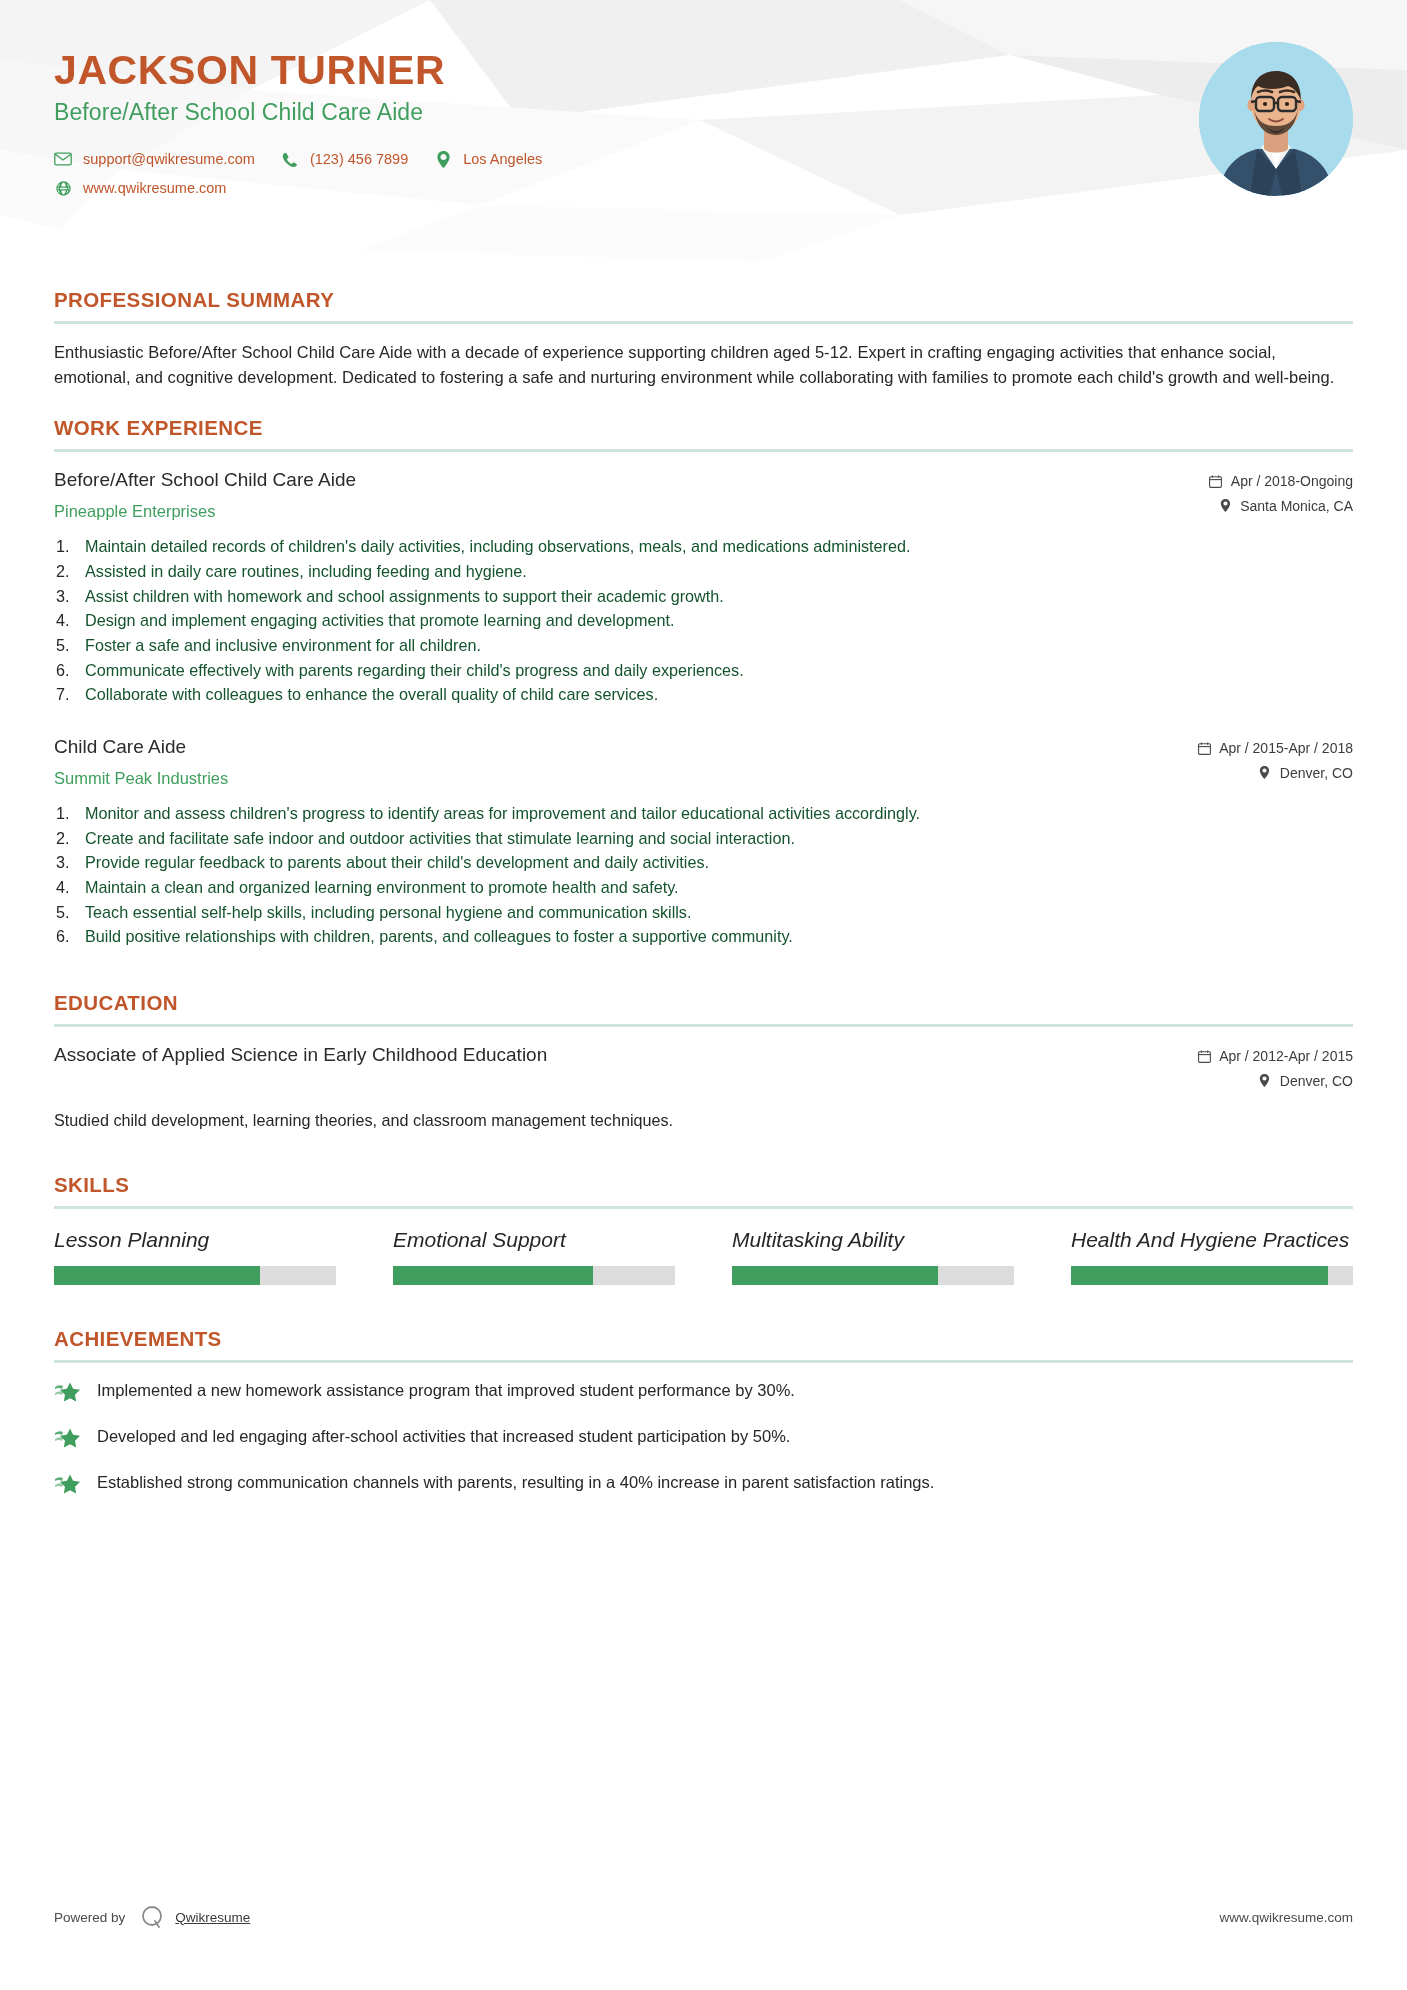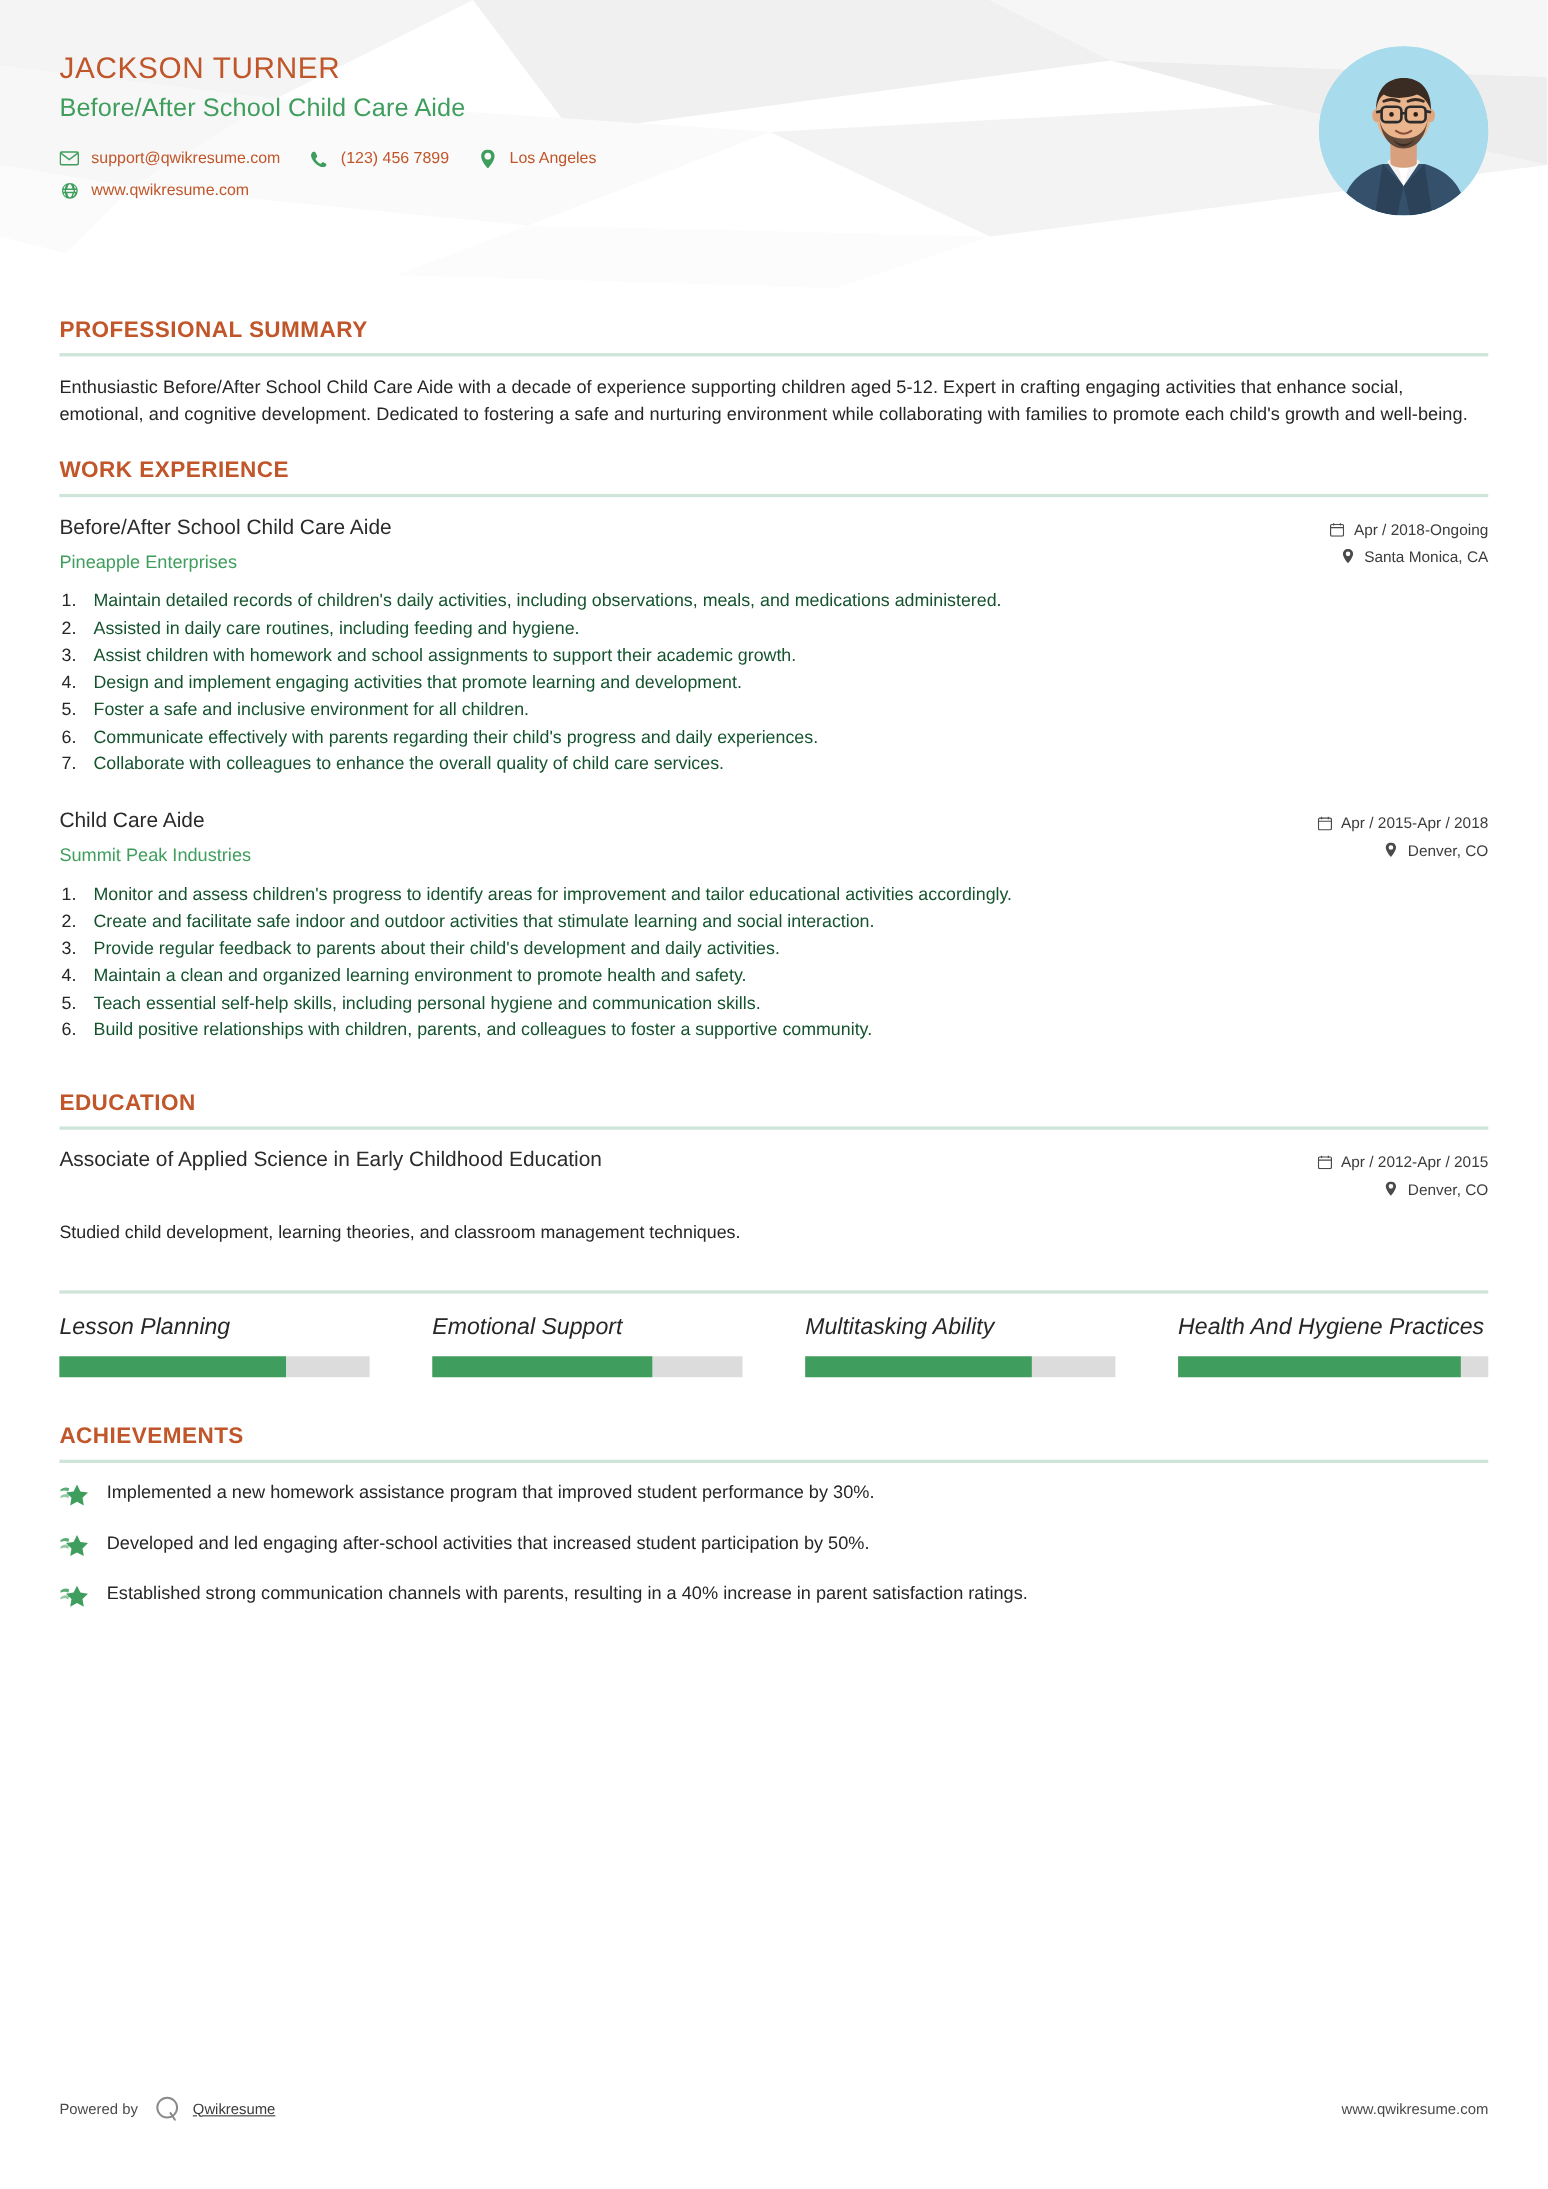"JACKSON TURNER" .name { font-size: 27px -> 41px; font-weight: normal -> bold }
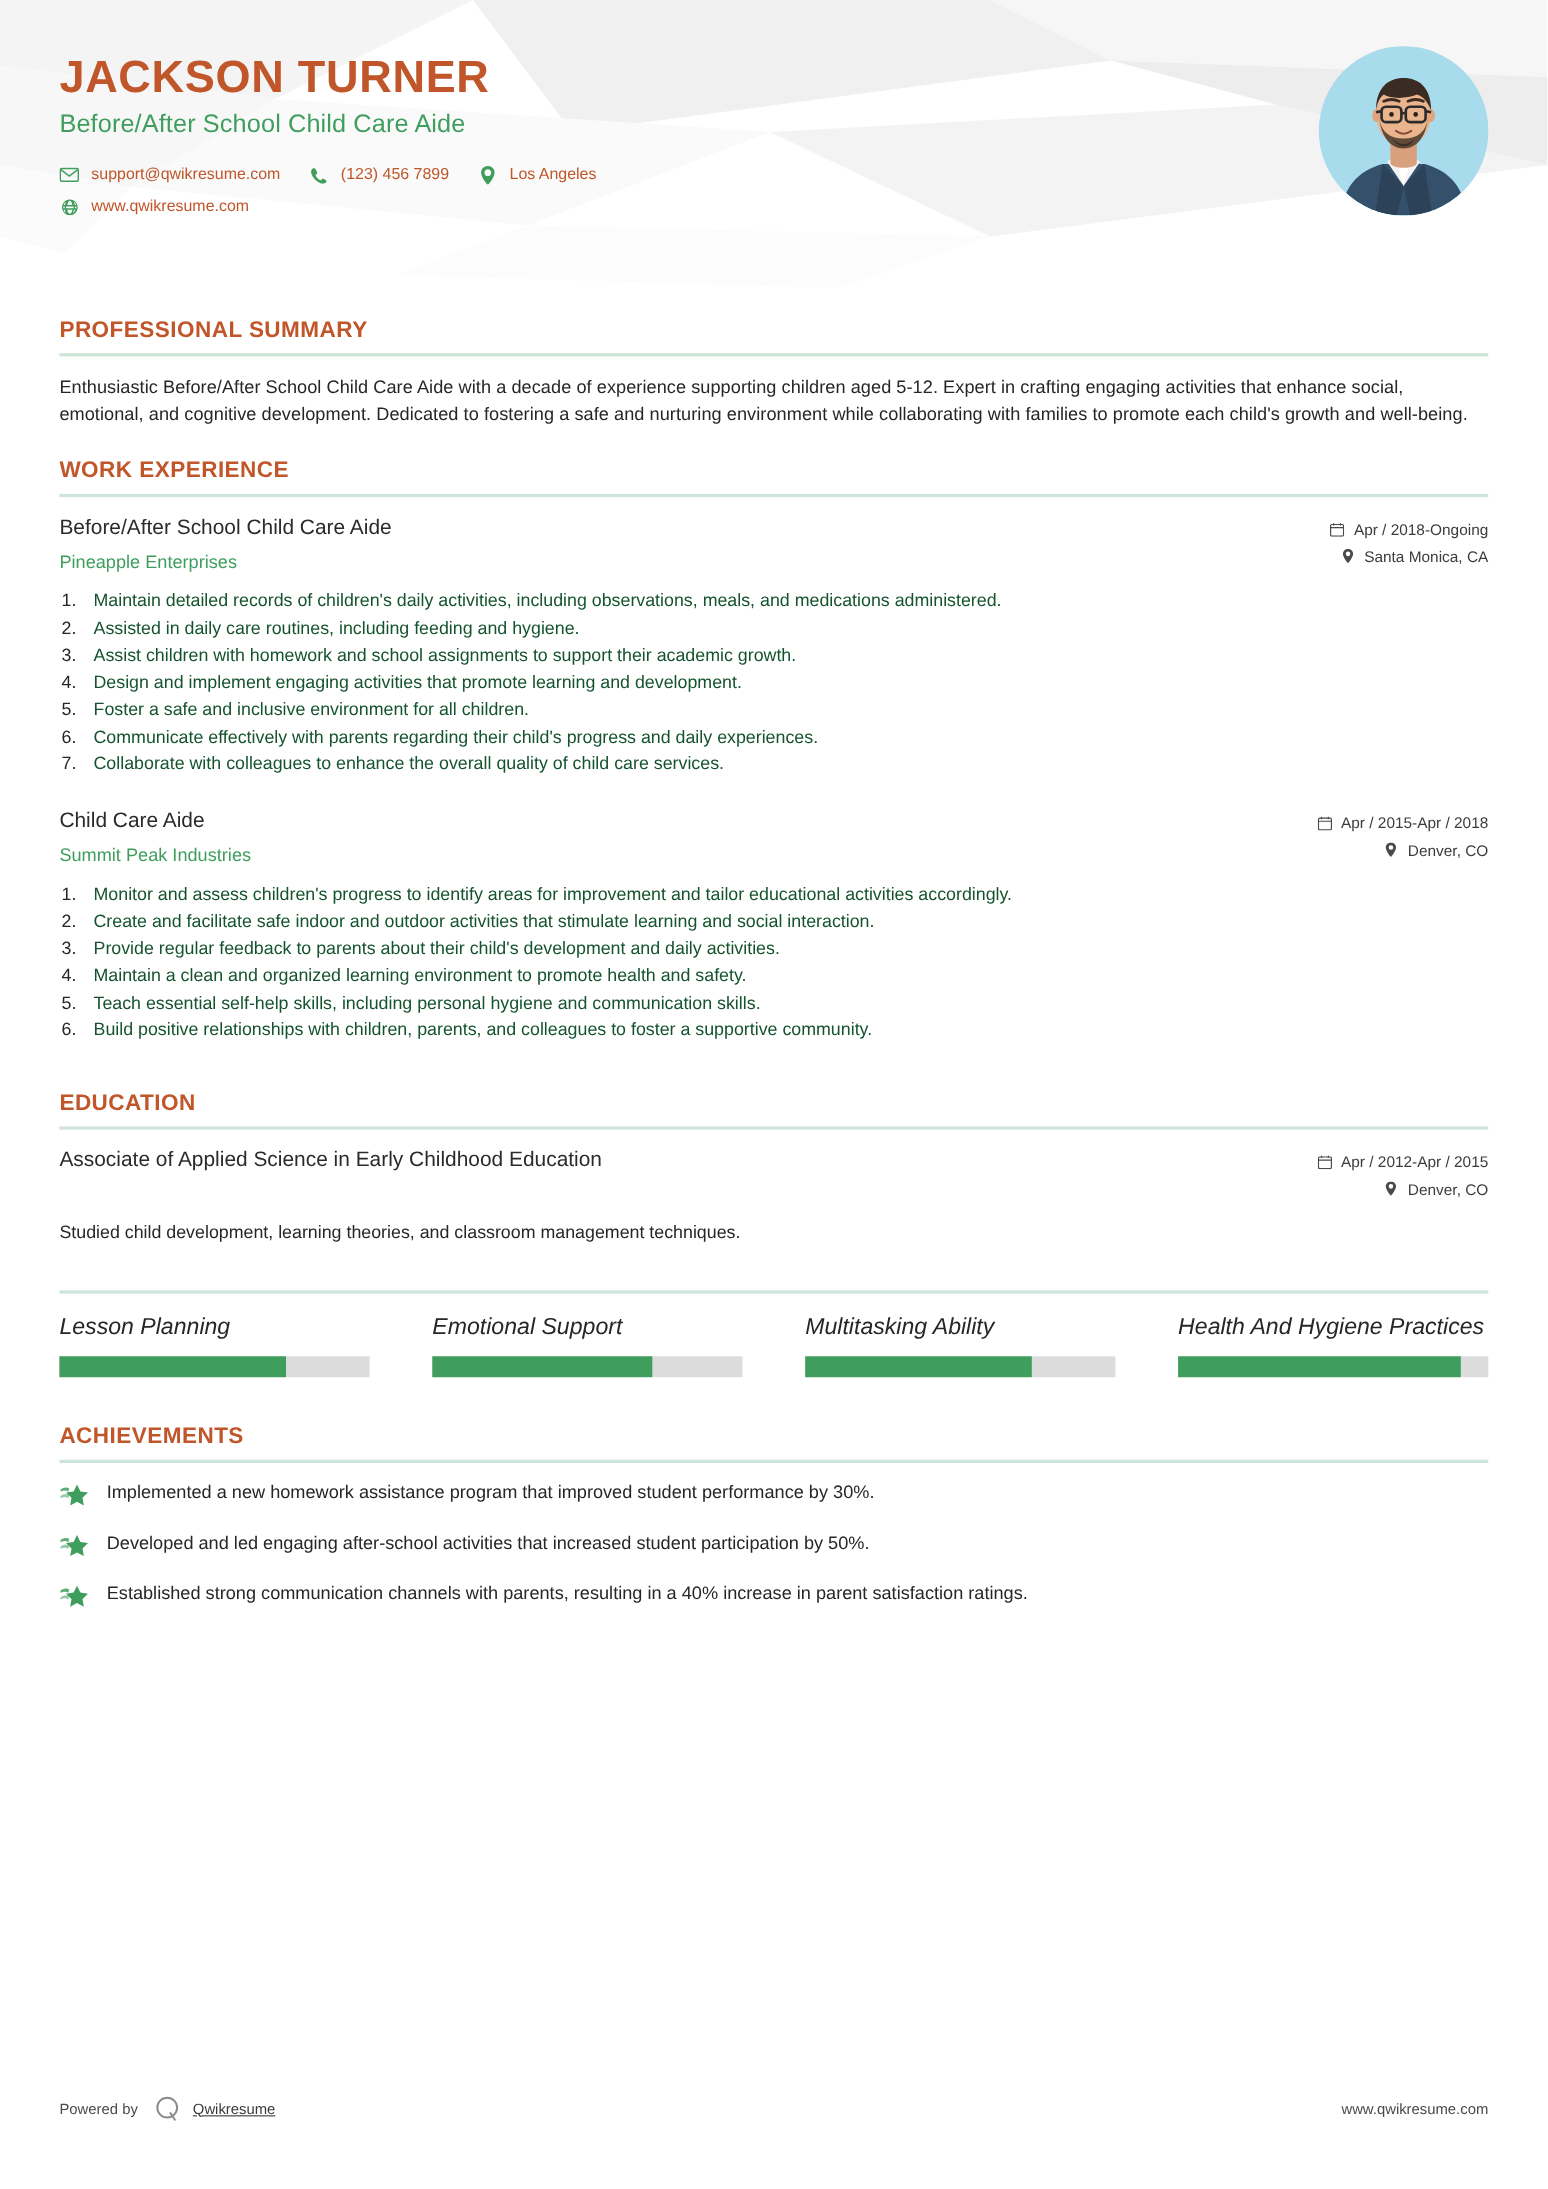"SKILLS" div.section-title { html: none -> <div>SKILLS</div> }
